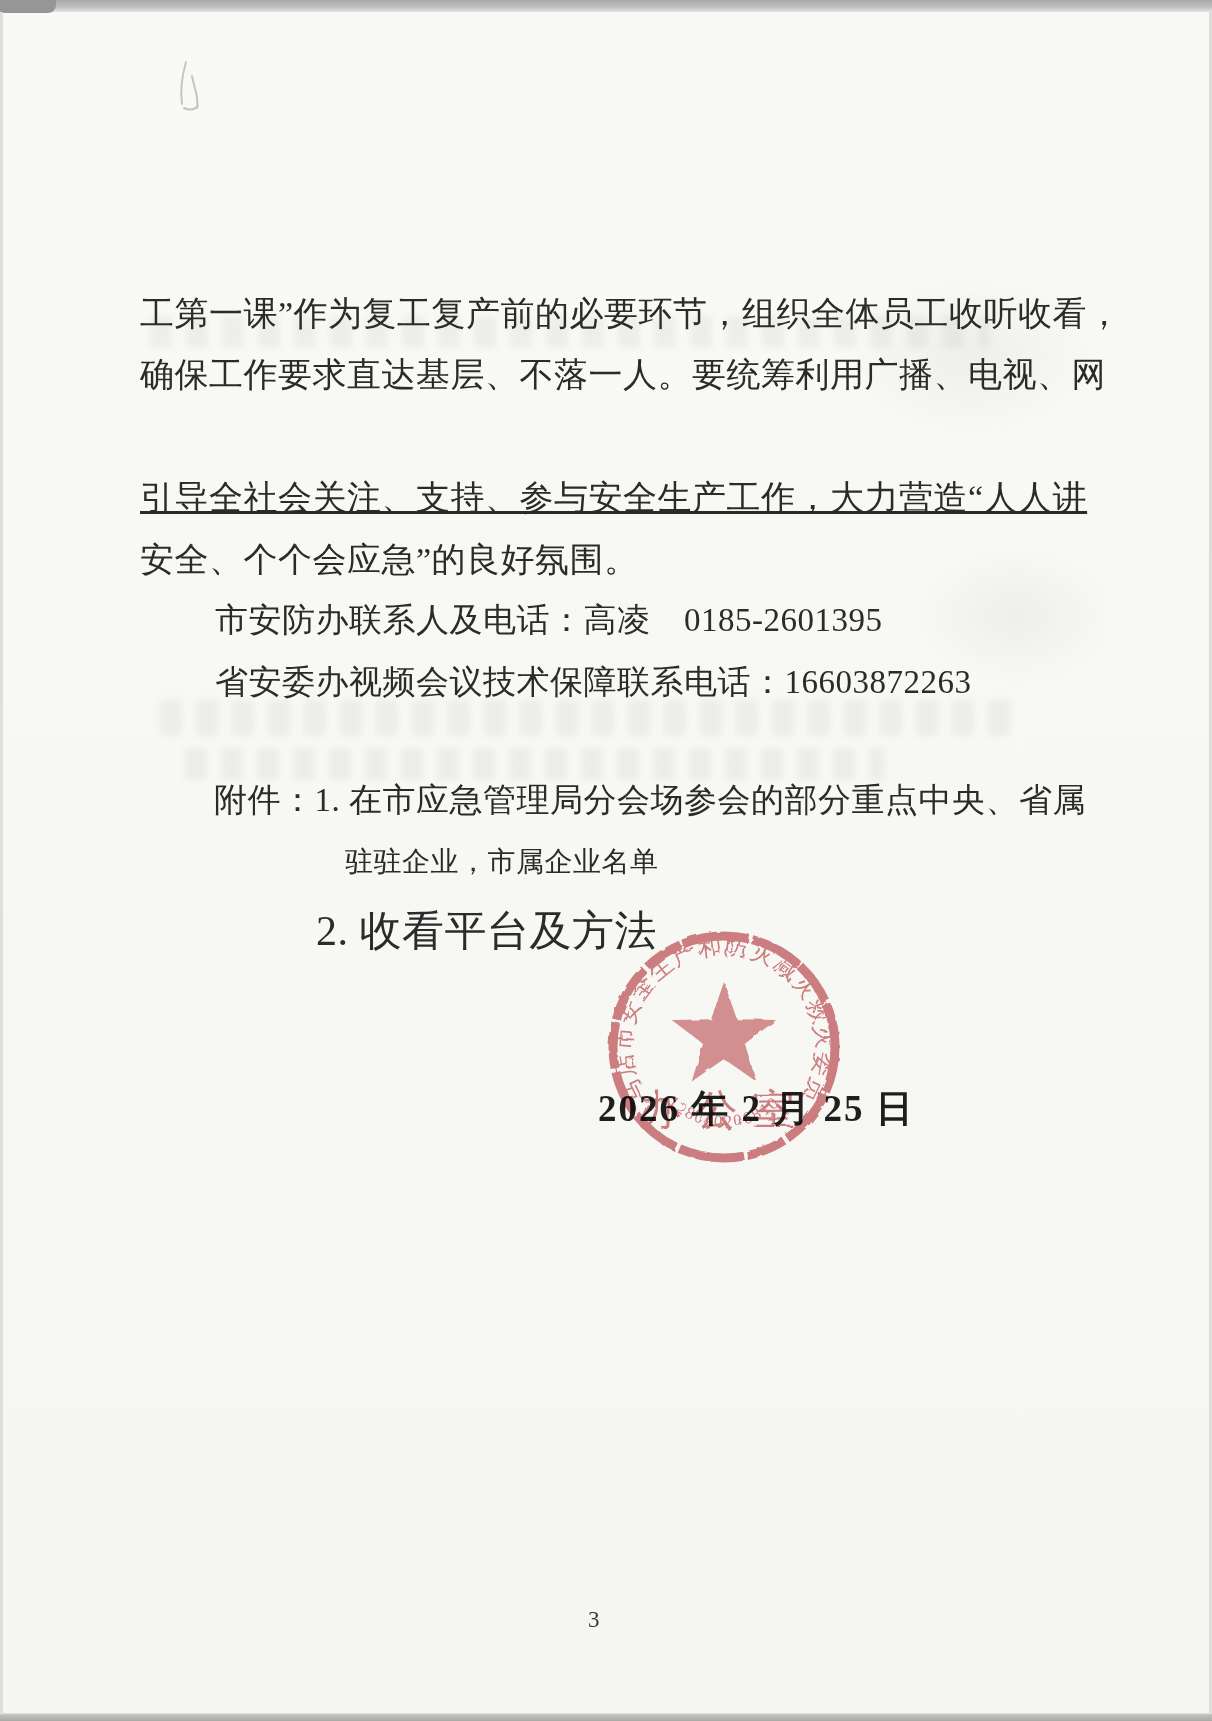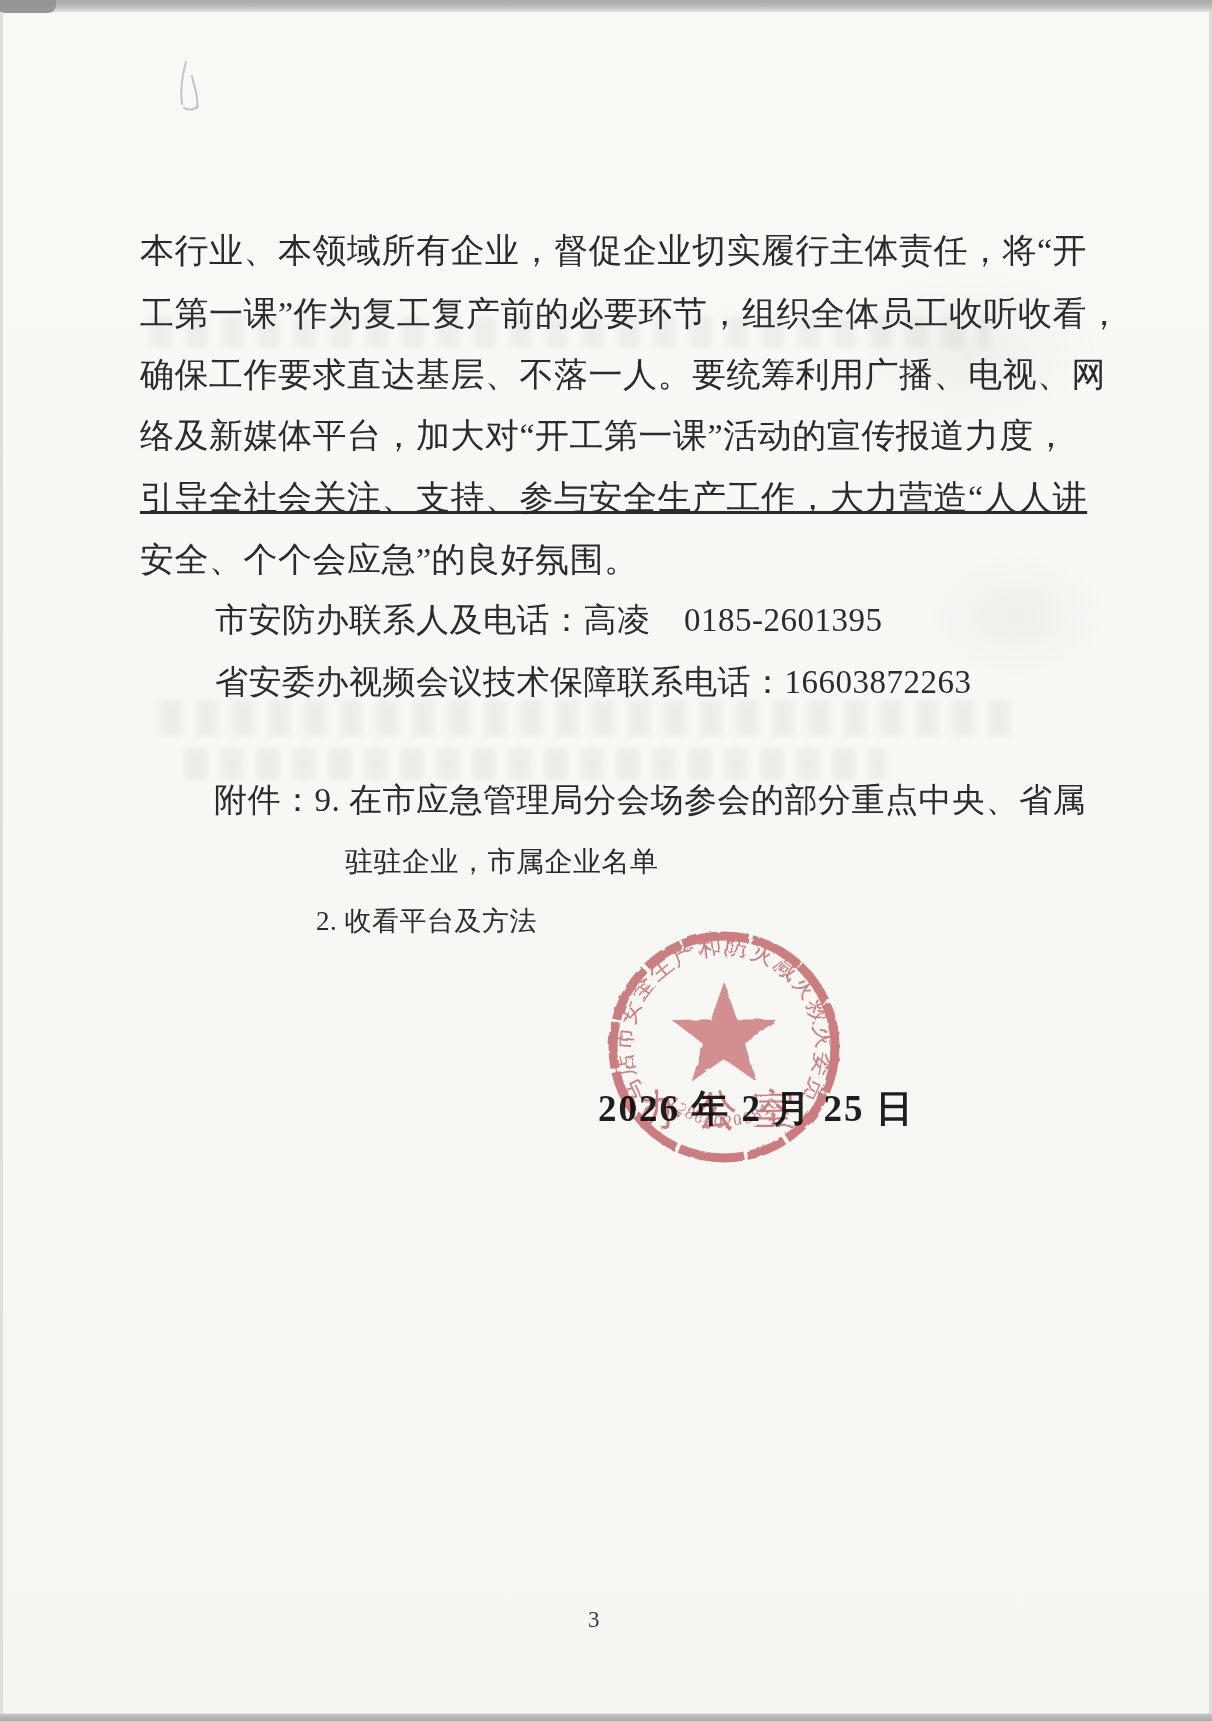"本行业、本领域所有企业，督促企业切实履行主体责任，将“开" div.line { html: <div>本行业、本领域所有企业，督促企业切实履行主体责任，将“开</div> -> none }
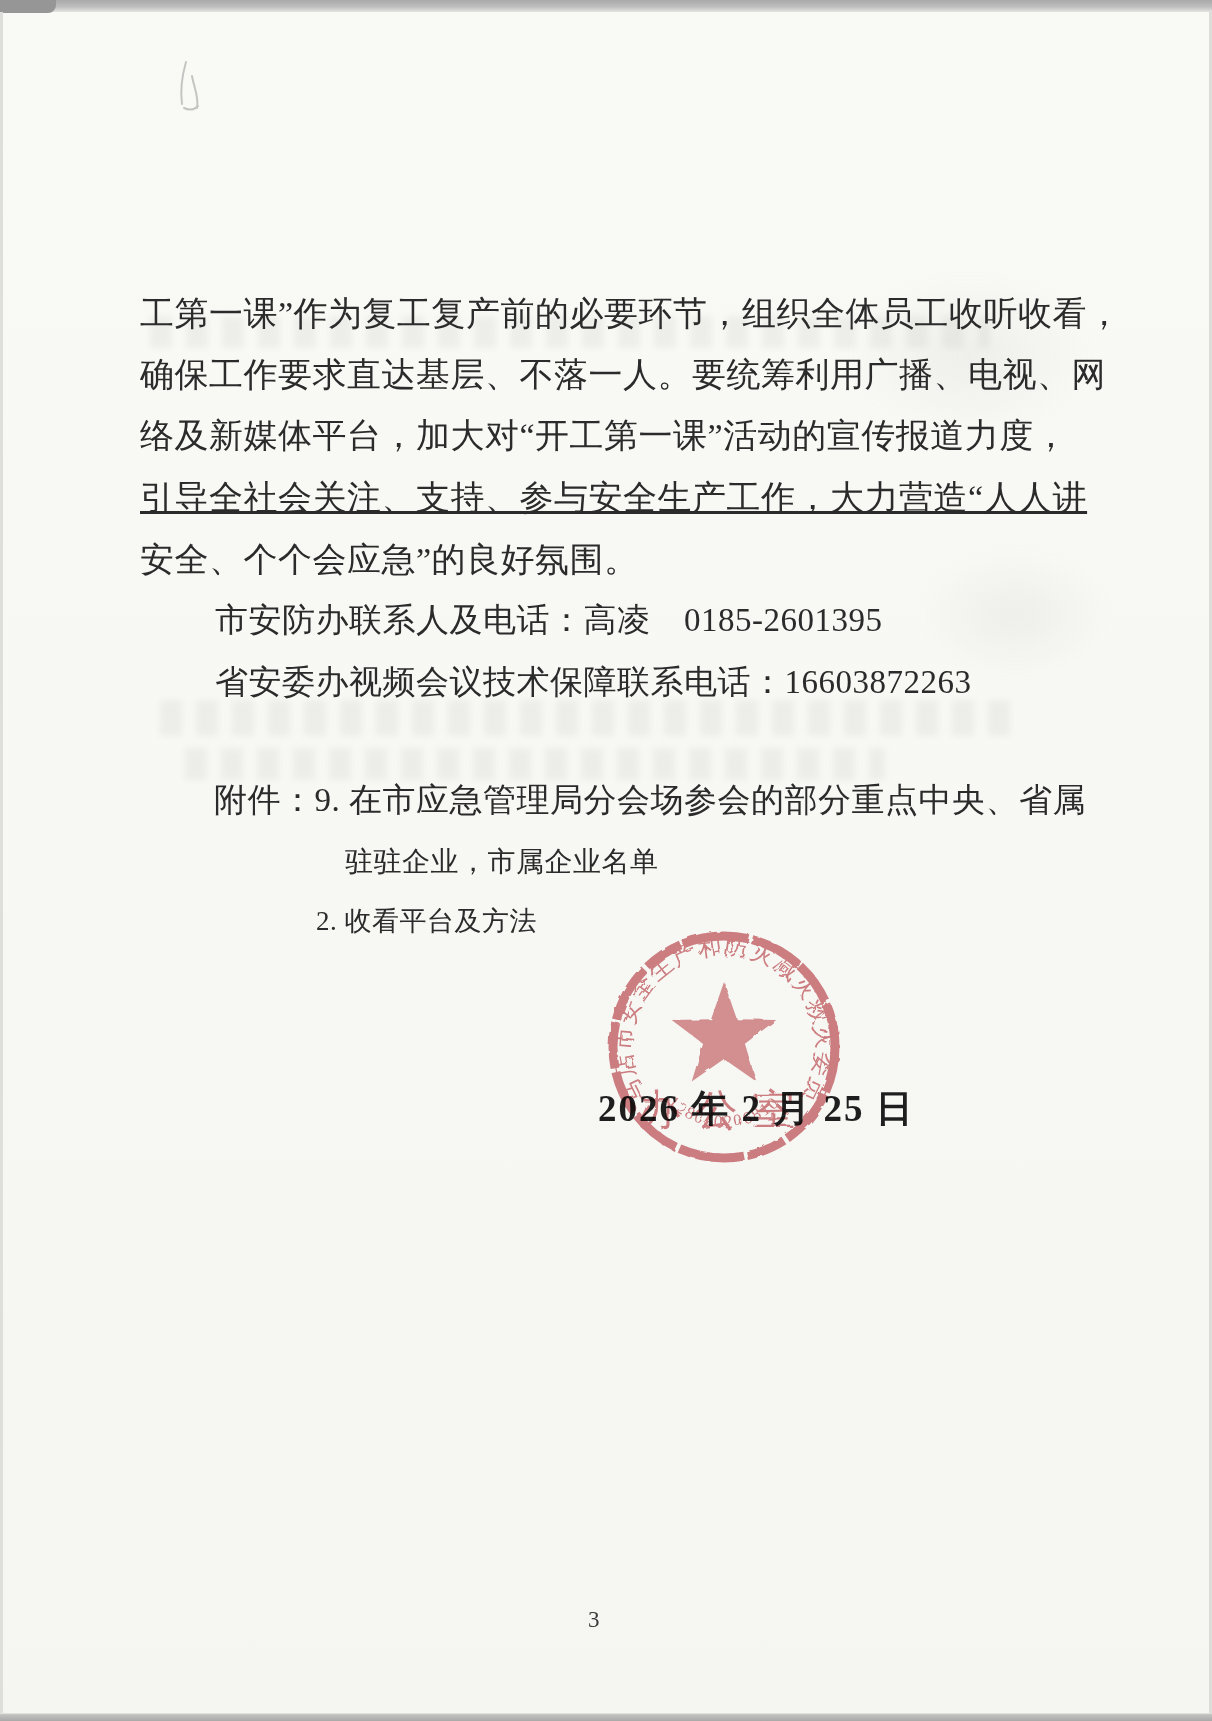"络及新媒体平台，加大对“开工第一课”活动的宣传报道力度，" div.line { html: <div>络及新媒体平台，加大对“开工第一课”活动的宣传报道力度，</div> -> none }
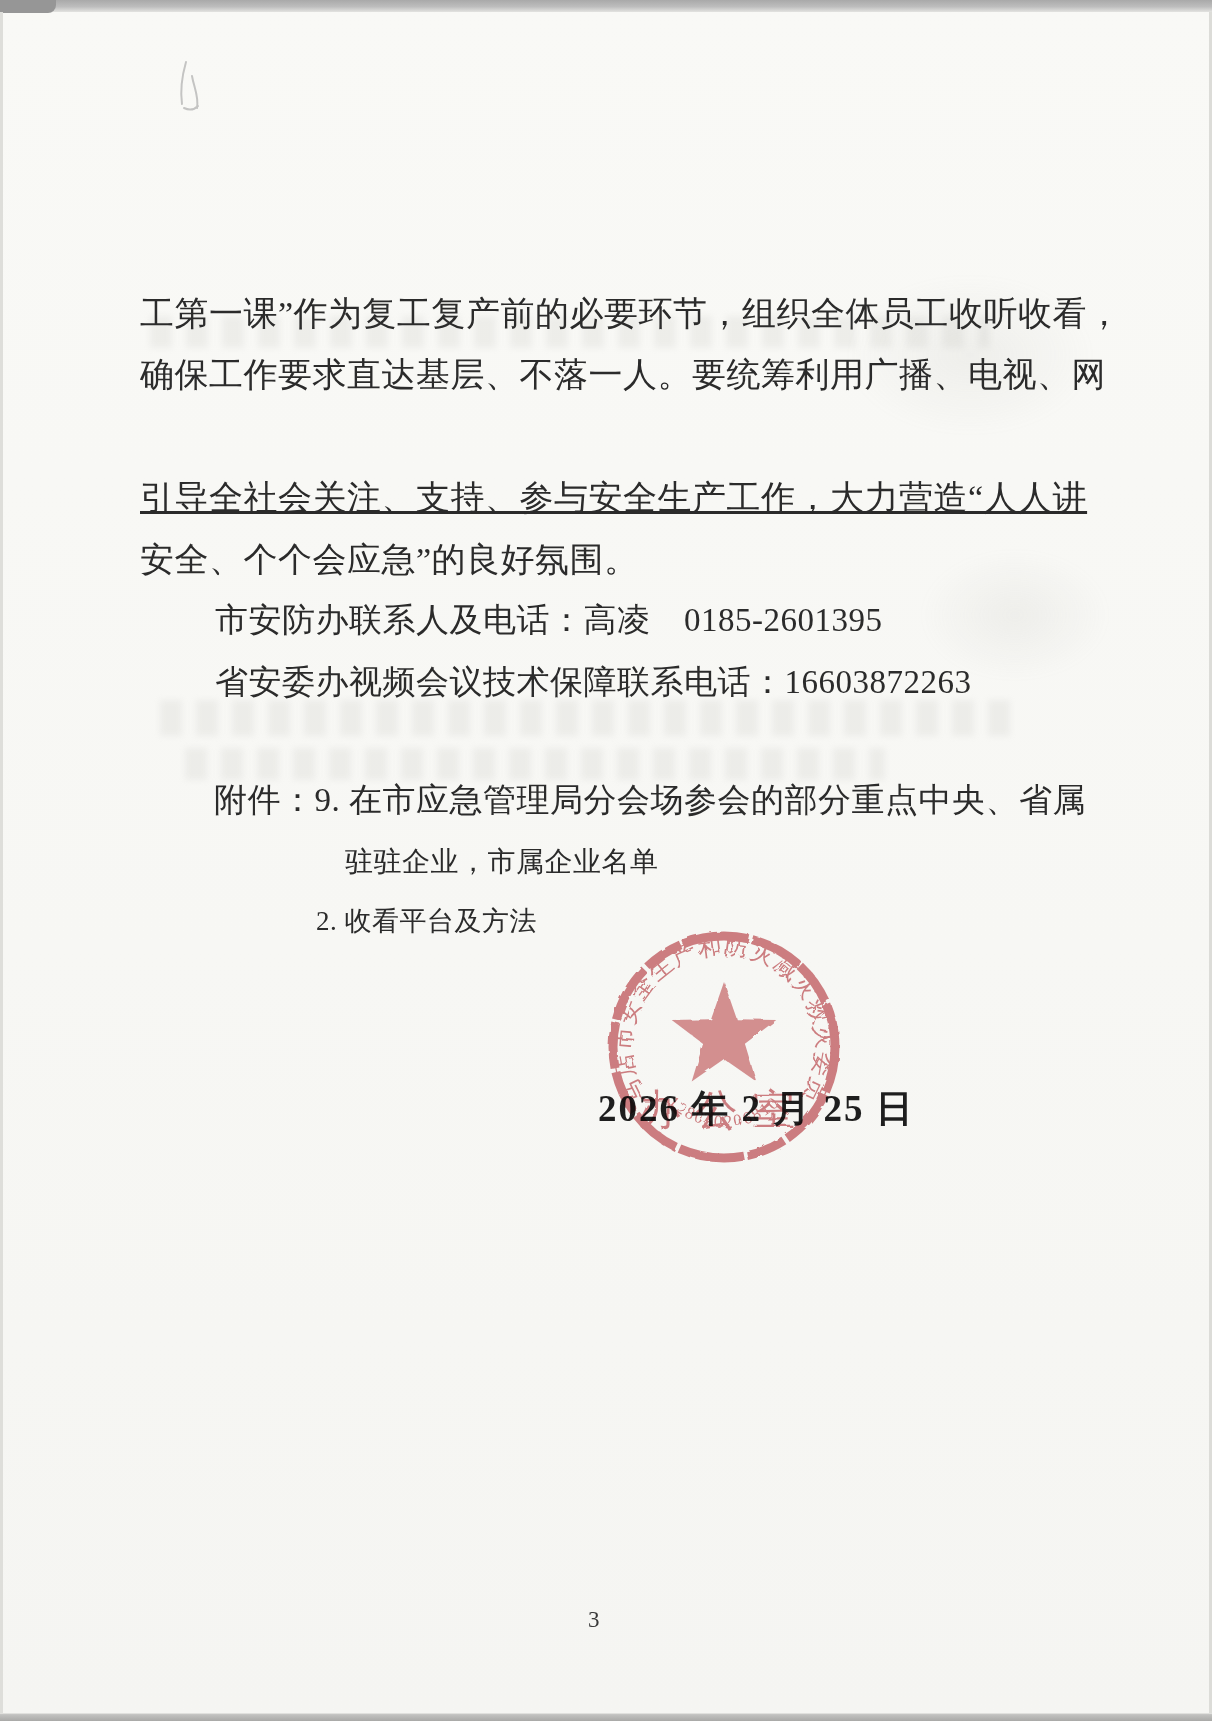"附件：9. 在市应急管理局分会场参会的部分重点中央、省属" div.line { text: 9 -> 1 }
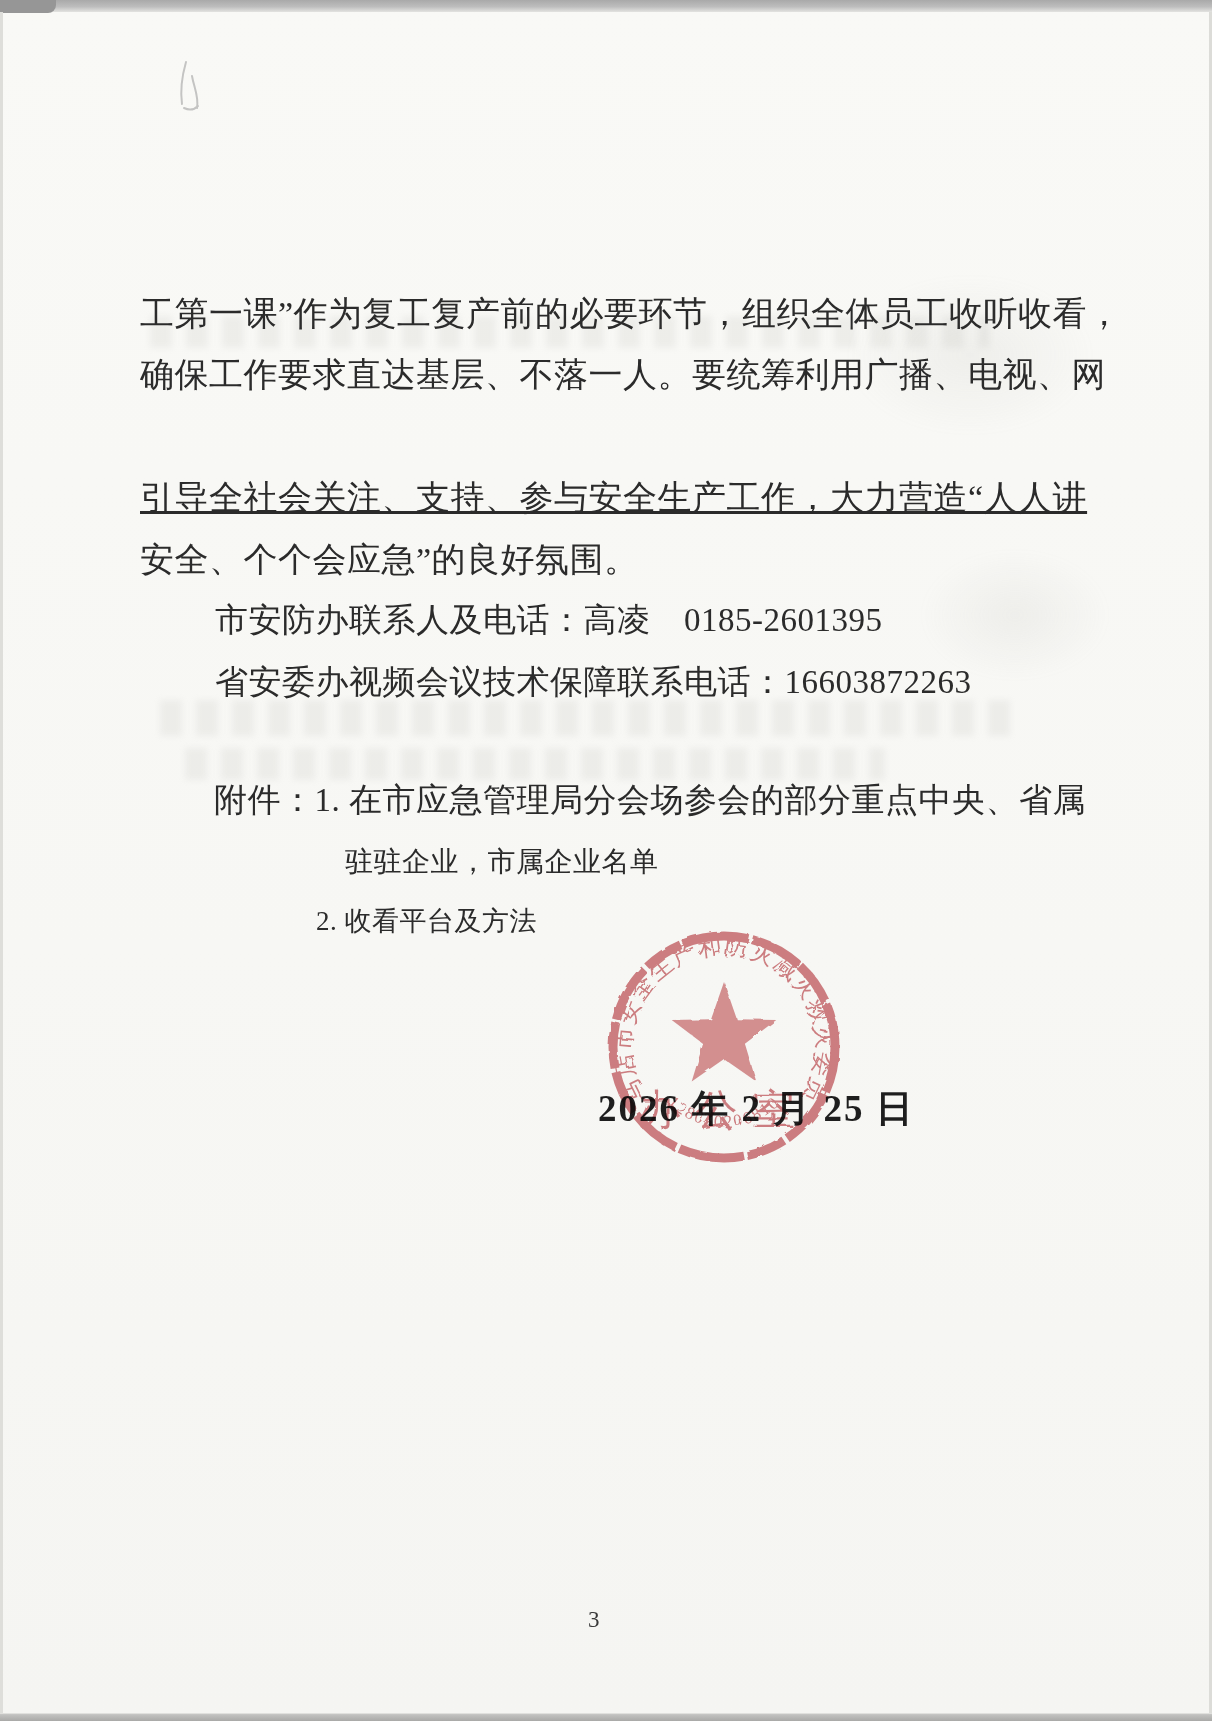"2. 收看平台及方法" .attach-item2 { font-size: 27px -> 42px }
